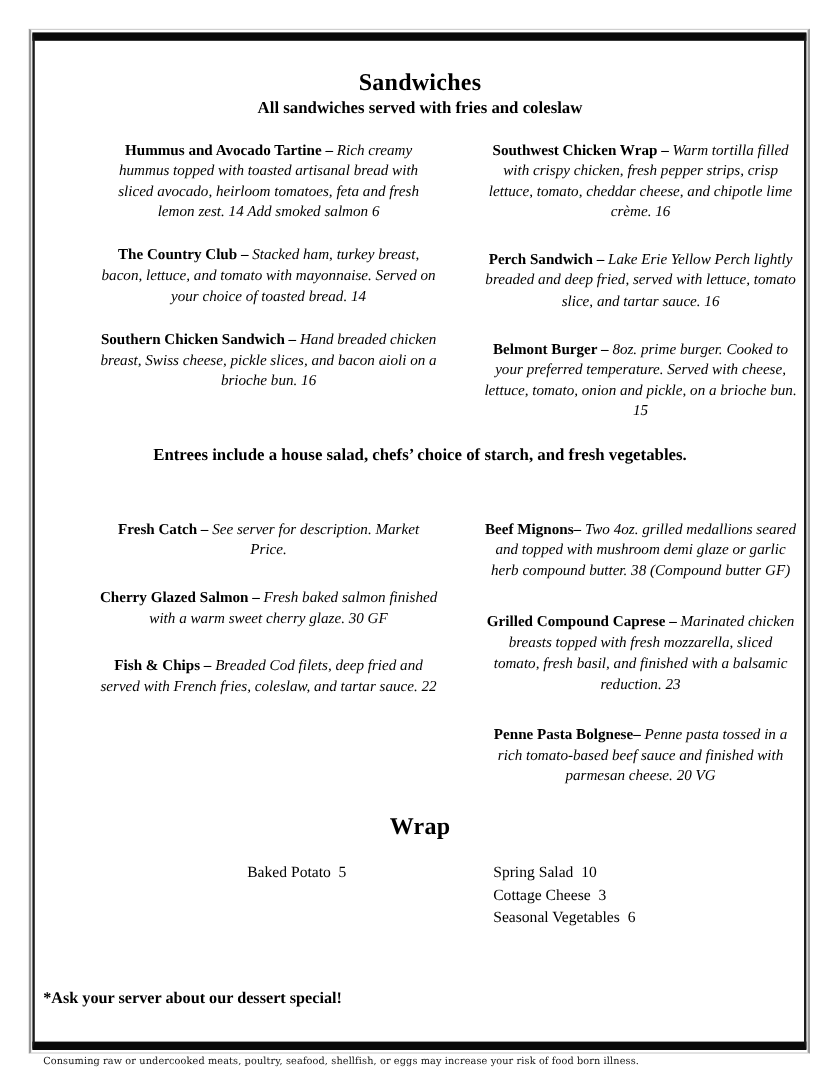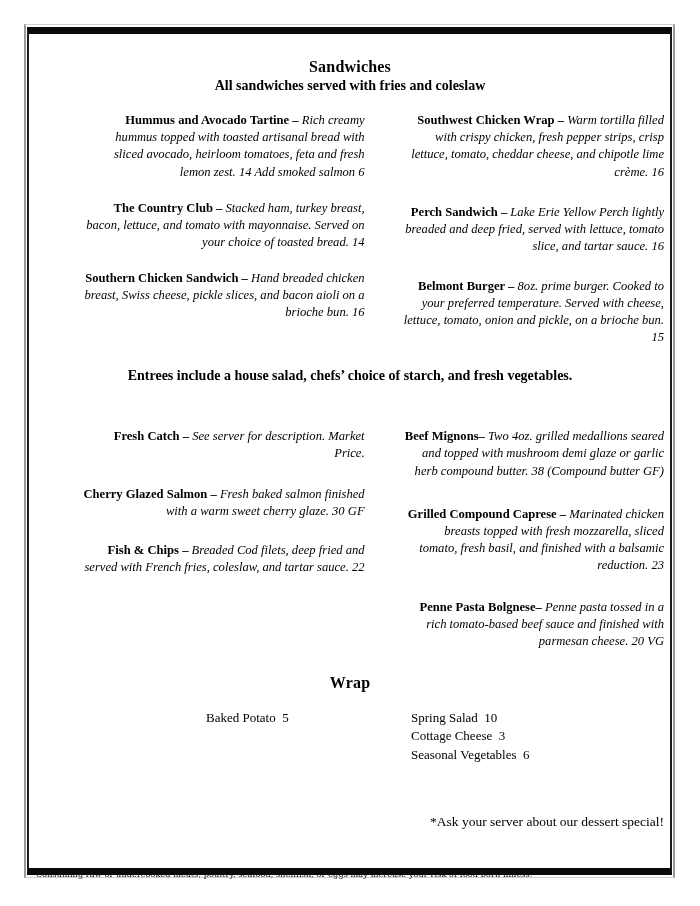"Sandwiches" .section-title { font-size: 16px -> 20px }
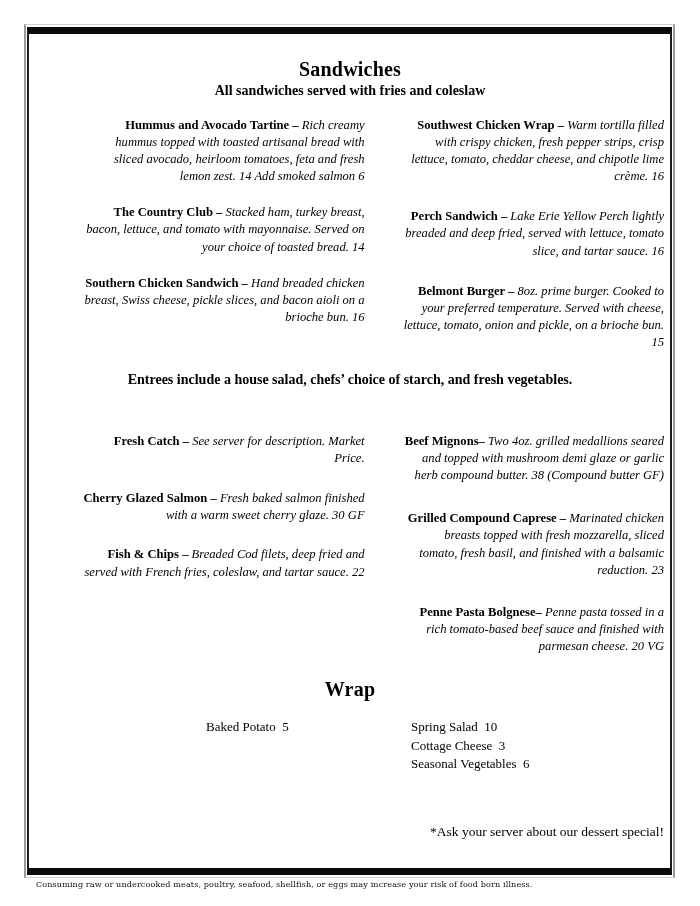"Hummus and Avocado Tartine –" .item { text-align: right -> center }
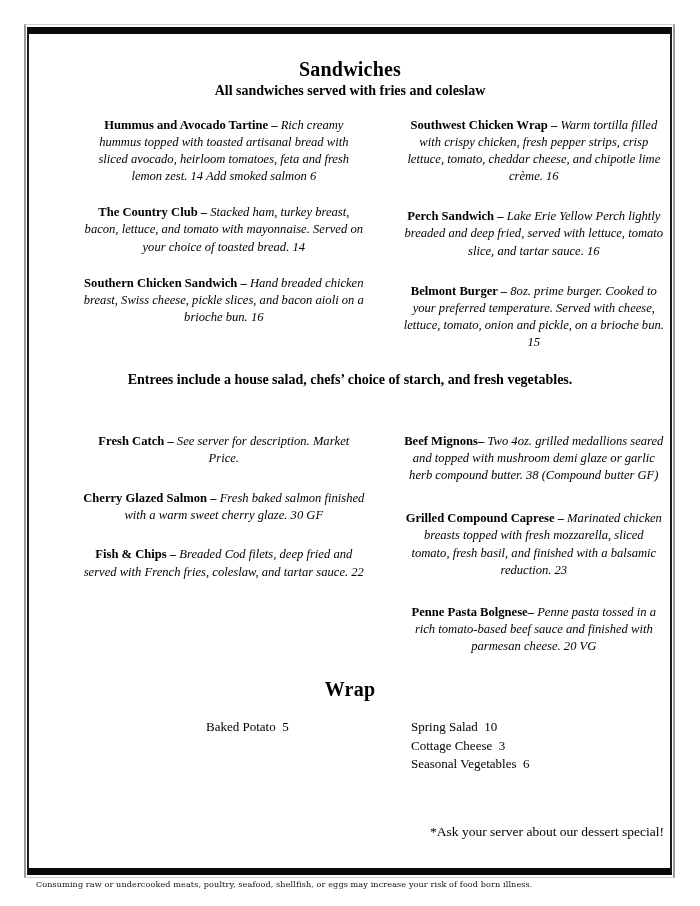"*Ask your server about our" .dessert { font-weight: normal -> bold; text-align: right -> left }
